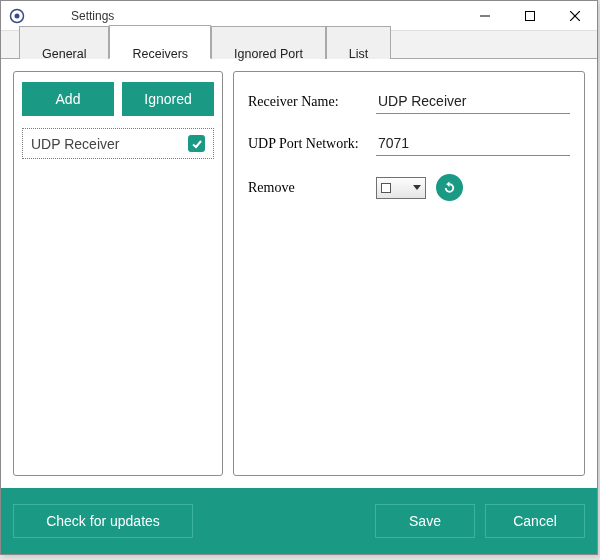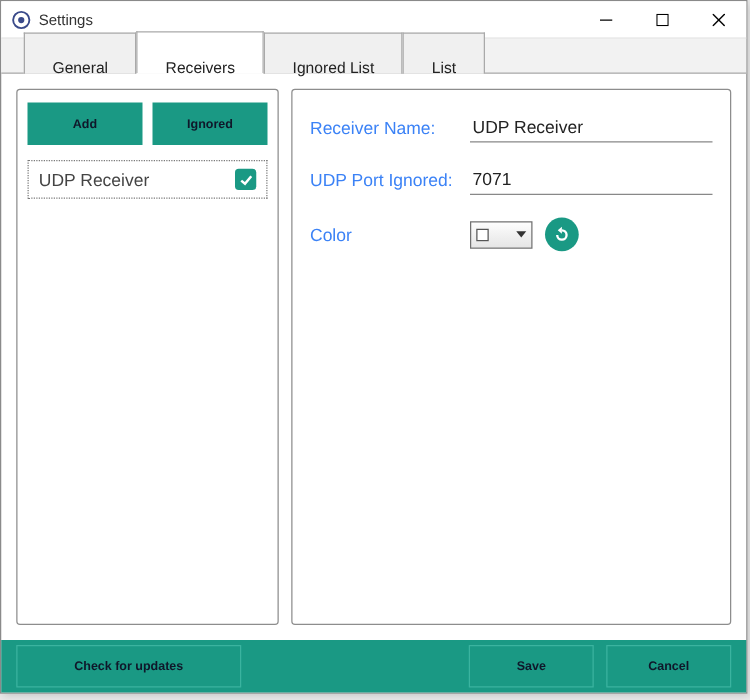"Settings" .titlebar { gap: none -> 40px }
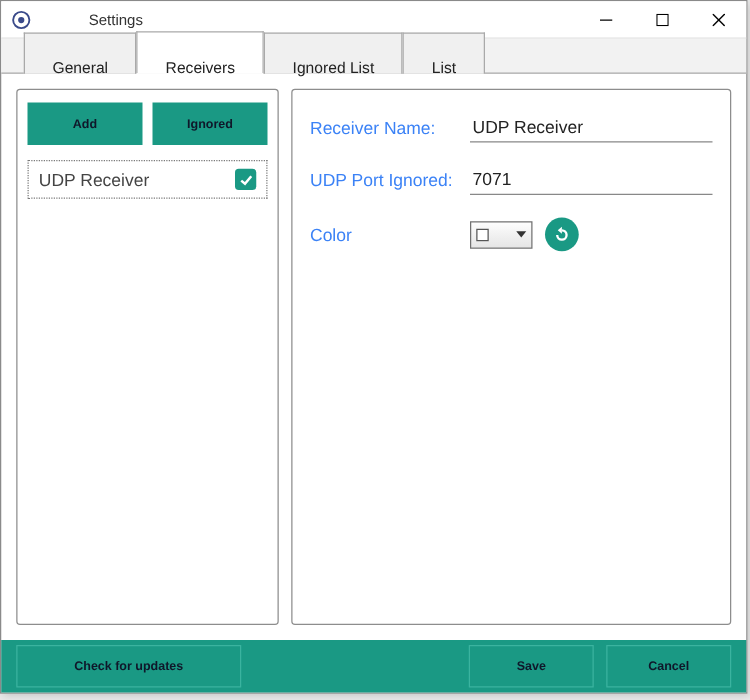"Ignored List" div.tab { text: List -> Port }
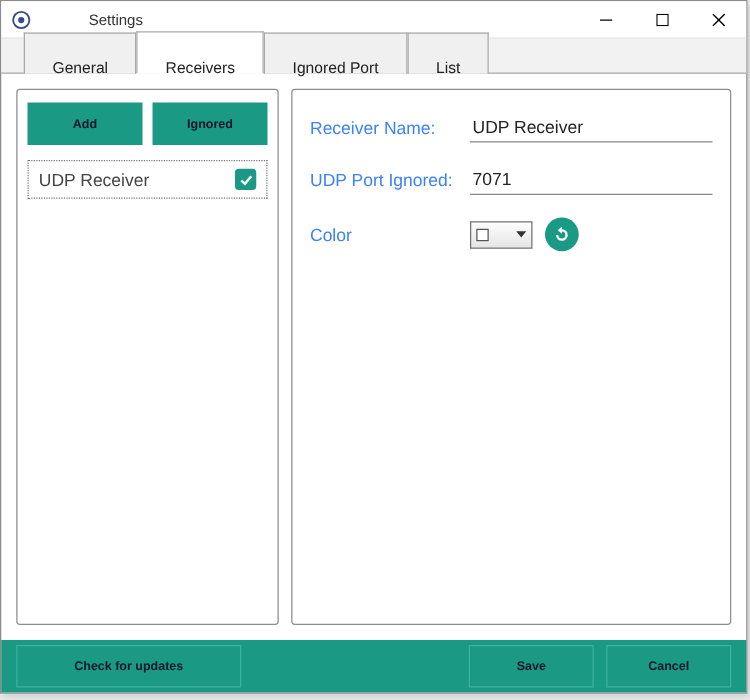"Add" .btn-teal { color: #0f172a -> #ffffff; font-size: 10px -> 14px; font-weight: 700 -> 400 }
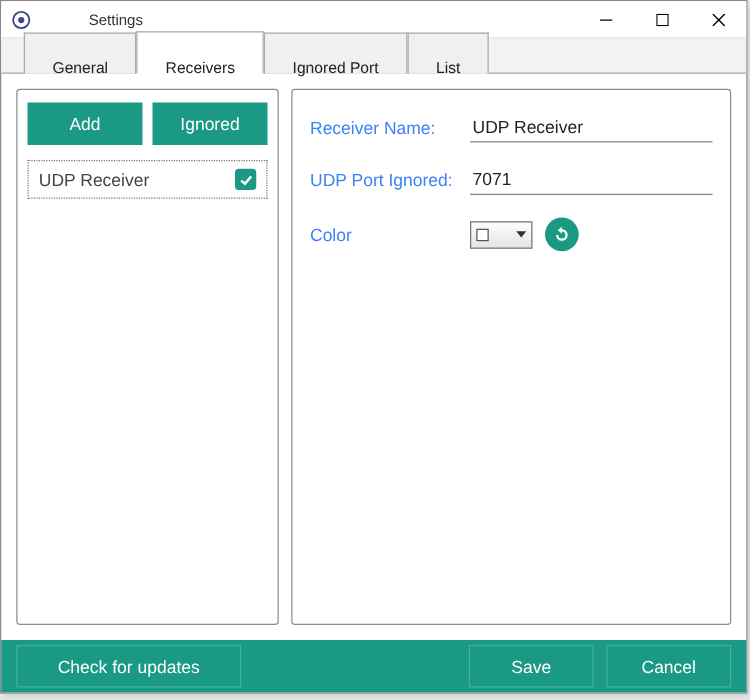"Receiver Name:" .form-label { color: #3b82f6 -> #000000; font-family: none -> Liberation Serif, serif }
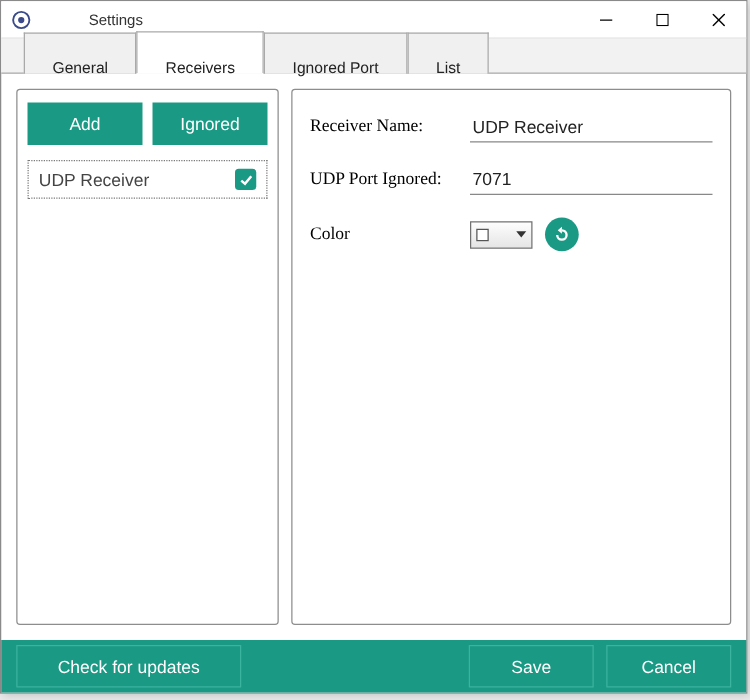"UDP Port Ignored:" div.form-label { text: Ignored -> Network }
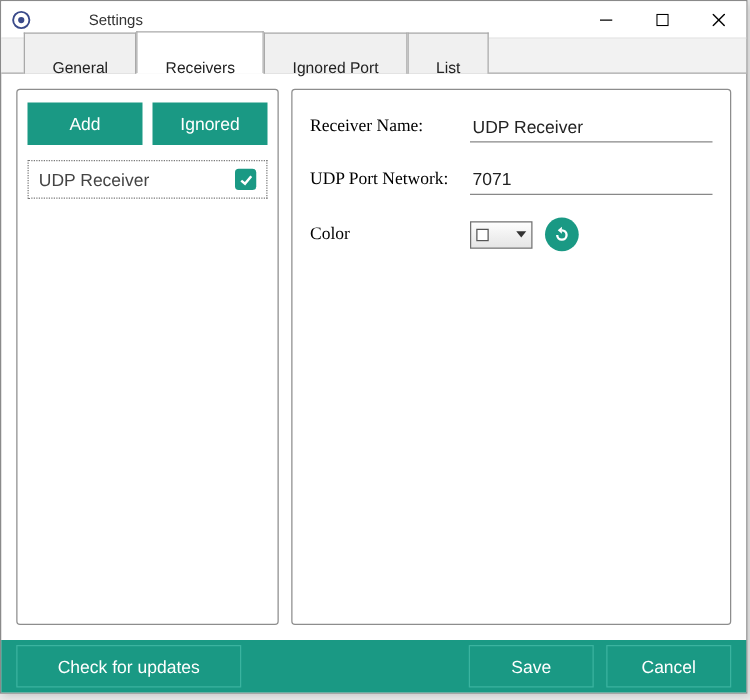"Color" div.form-label { text: Color -> Remove }
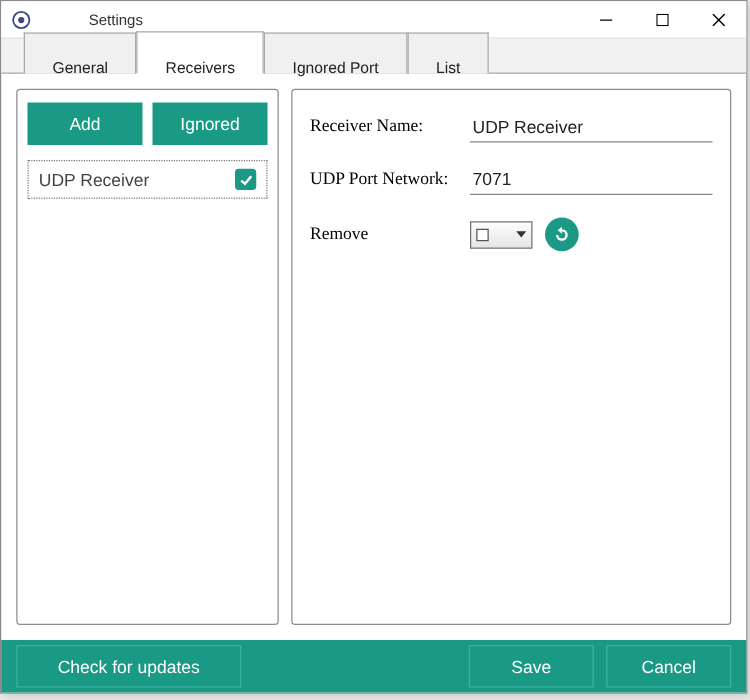"Check for updates" .footer { padding: 4px 12px -> 16px 12px }
